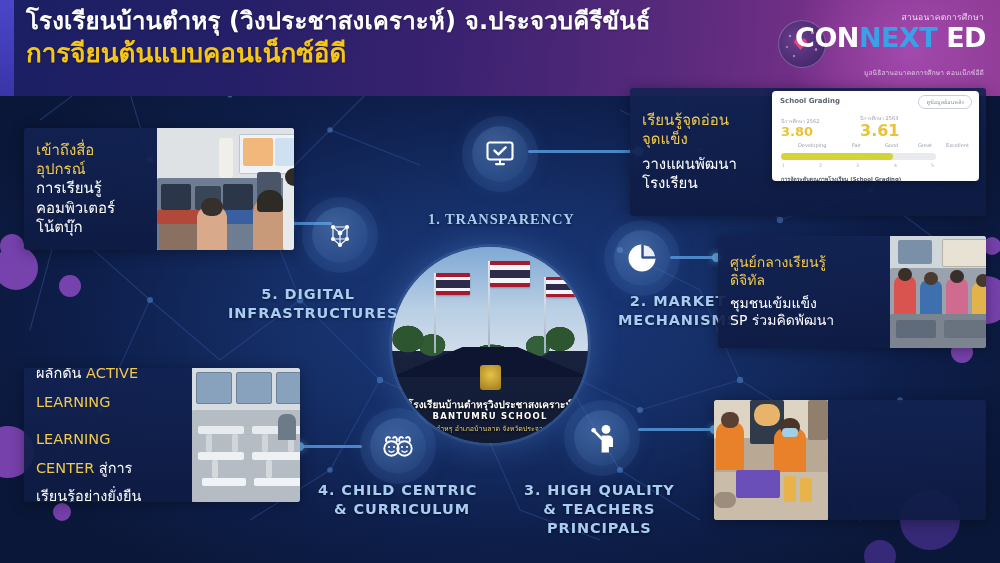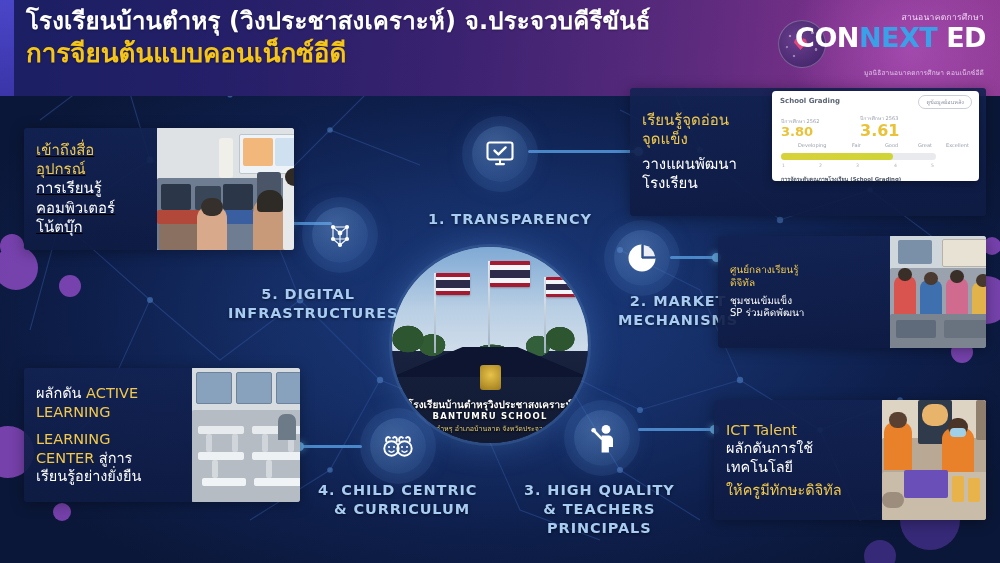"เข้าถึงสื่อ" div.card { text-decoration: underline -> none }
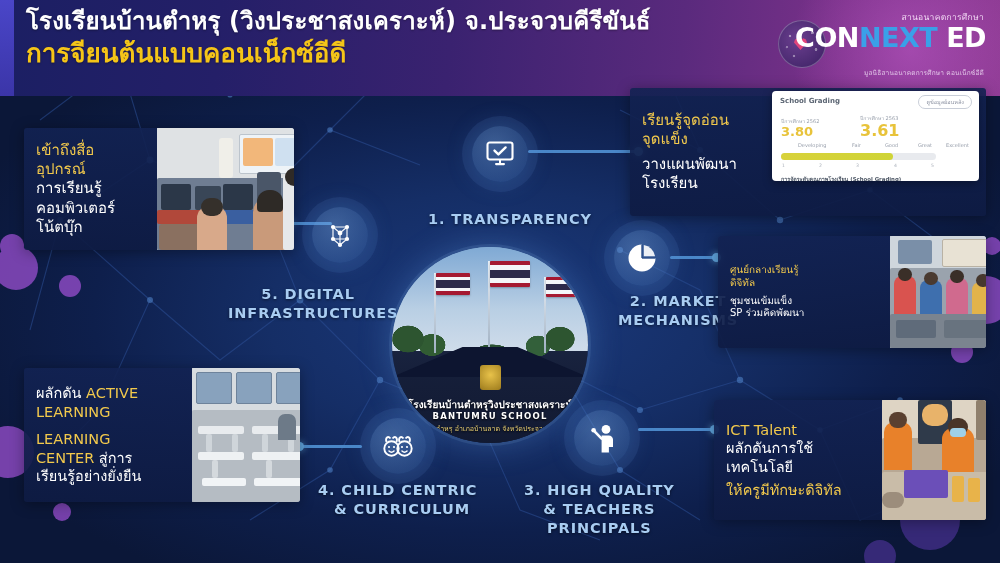"1. TRANSPARENCY" div.plab { font-family: none -> Liberation Serif, serif }
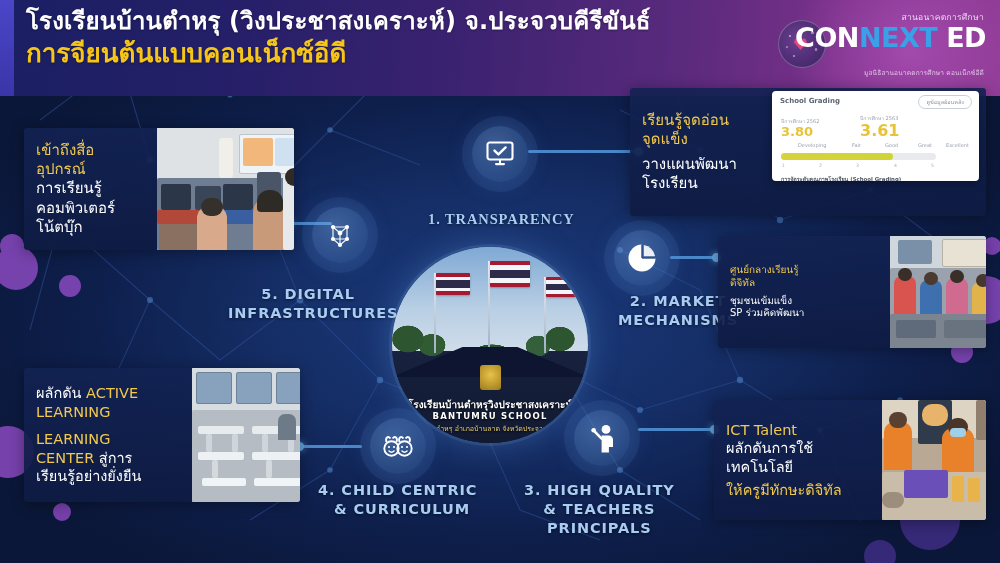"ศูนย์กลางเรียนรู้" div.ctext { font-size: 10px -> 14px }
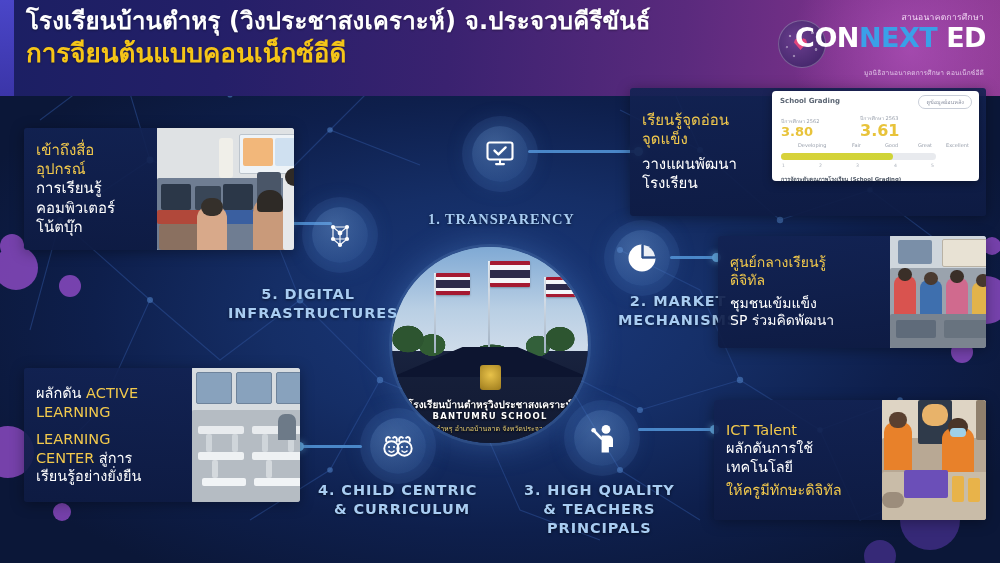"ผลักดัน ACTIVE" div.ctext { gap: none -> 10px }
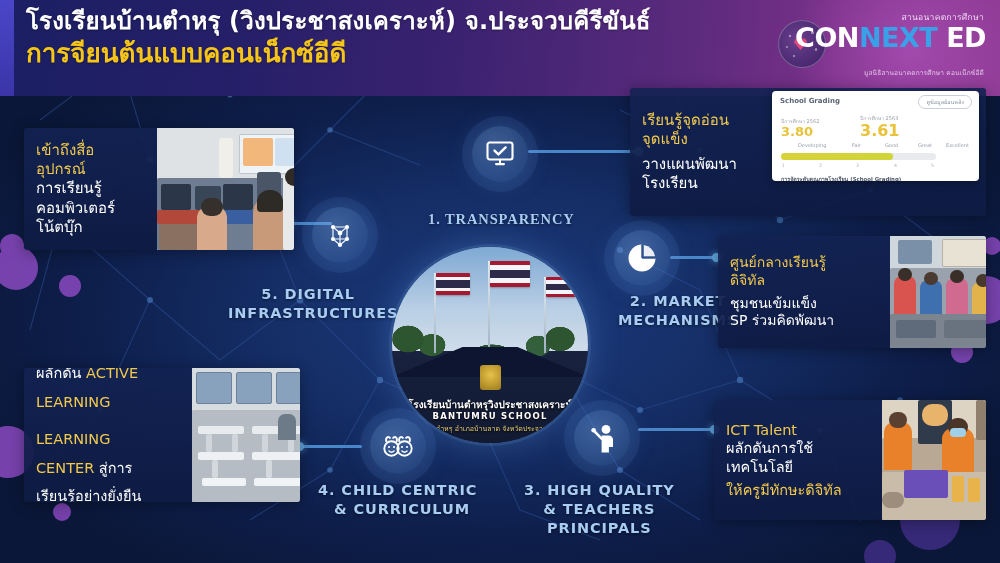"ICT Talent" div.ctext { html: <div> <div>ICT Talent</div> <div>ผลักดันการใช้</div> <div>เทคโนโลยี</div> <div>ให้ครูมีทักษะดิจิทัล</div> </div> -> none }
